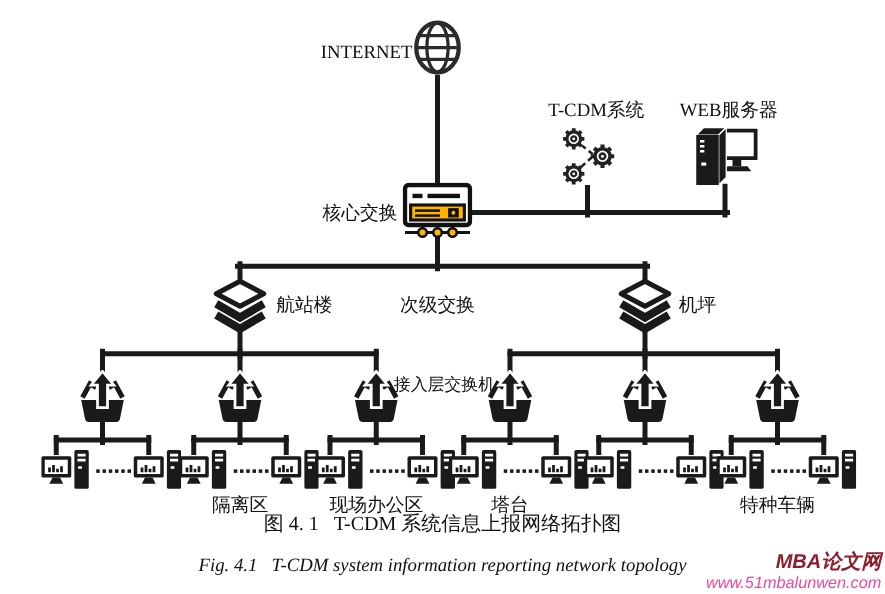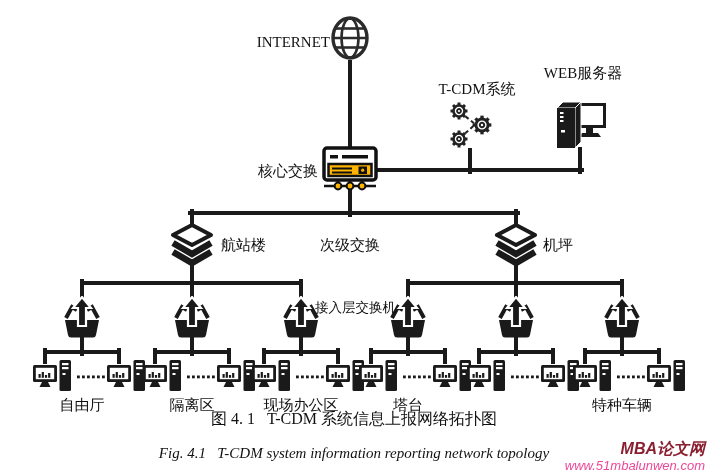"WEB服务器" div.lbl { top: 65px -> 81px }
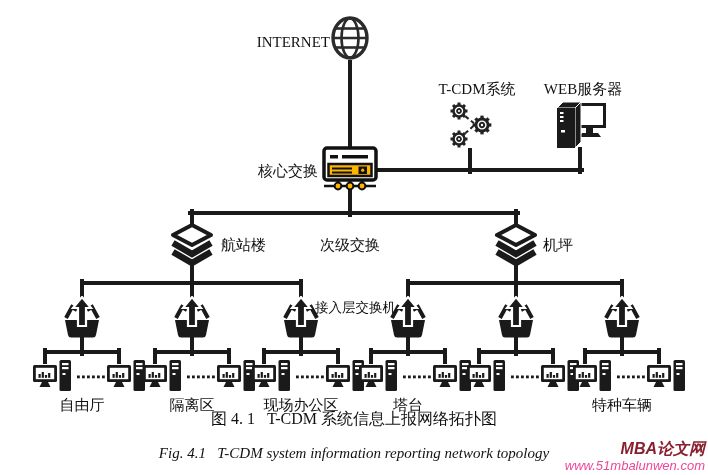"自由厅" div.lbl { html: <div>自由厅</div> -> none }
